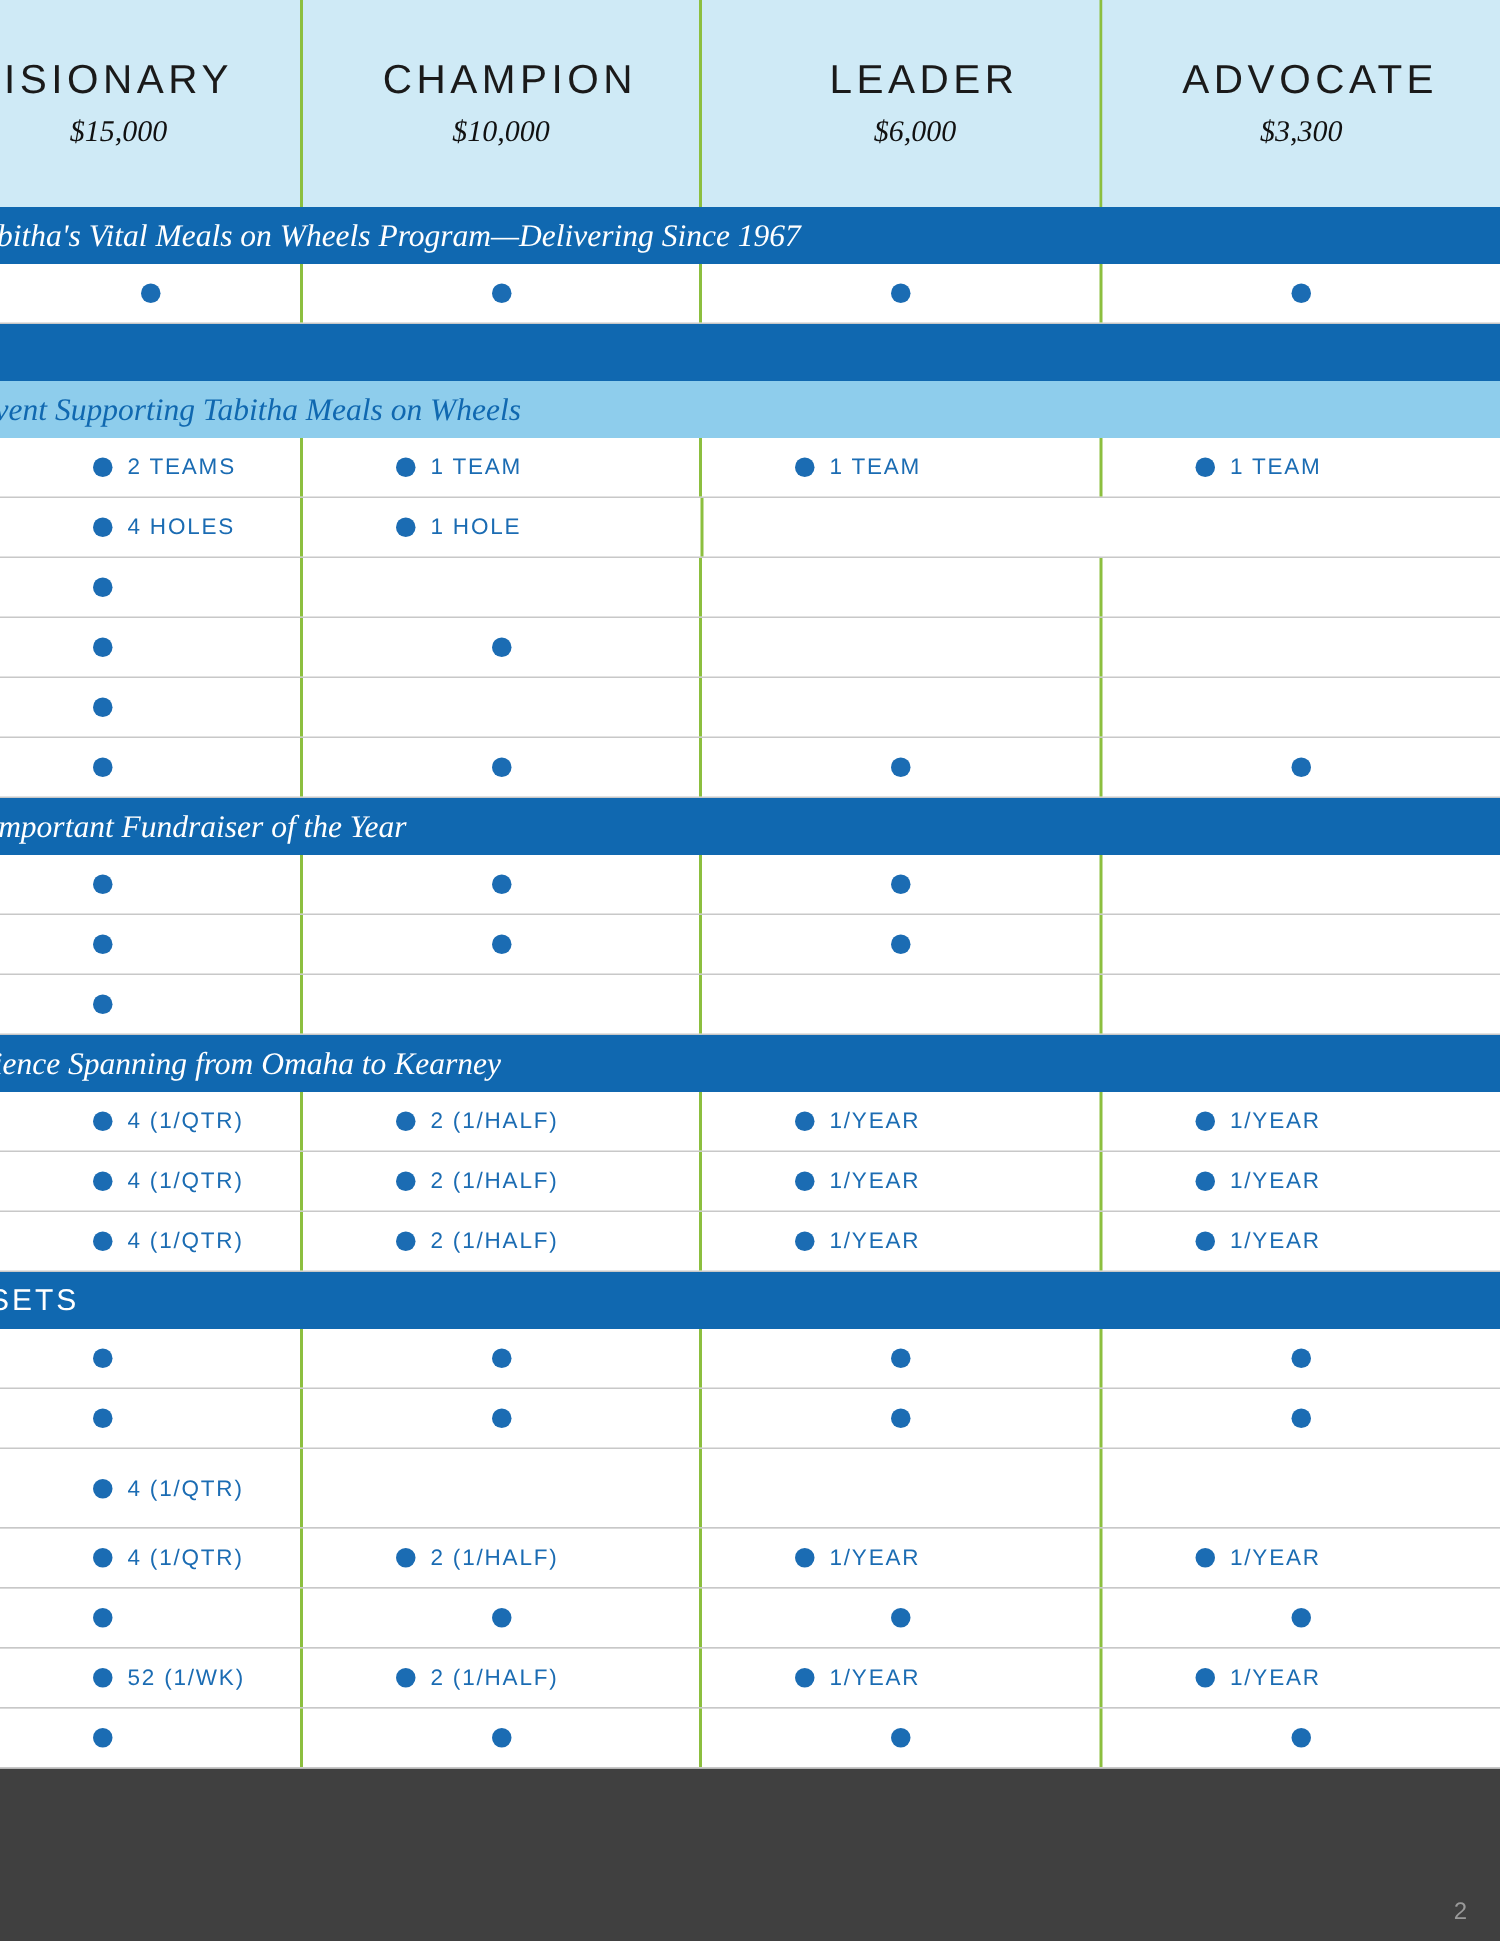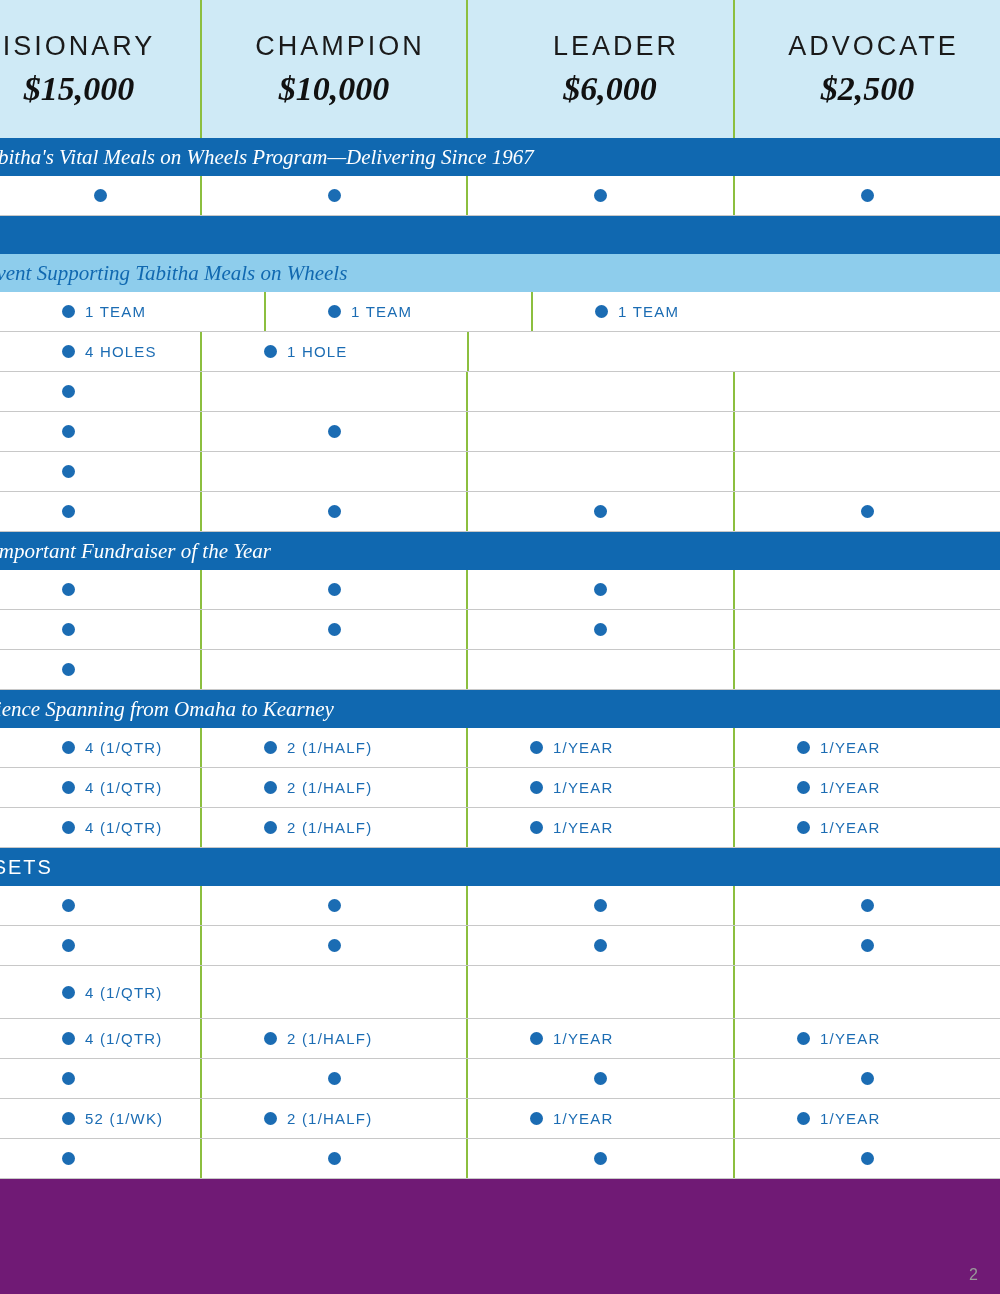"ISIONARY" .page { background: #701a75 -> #404040 }
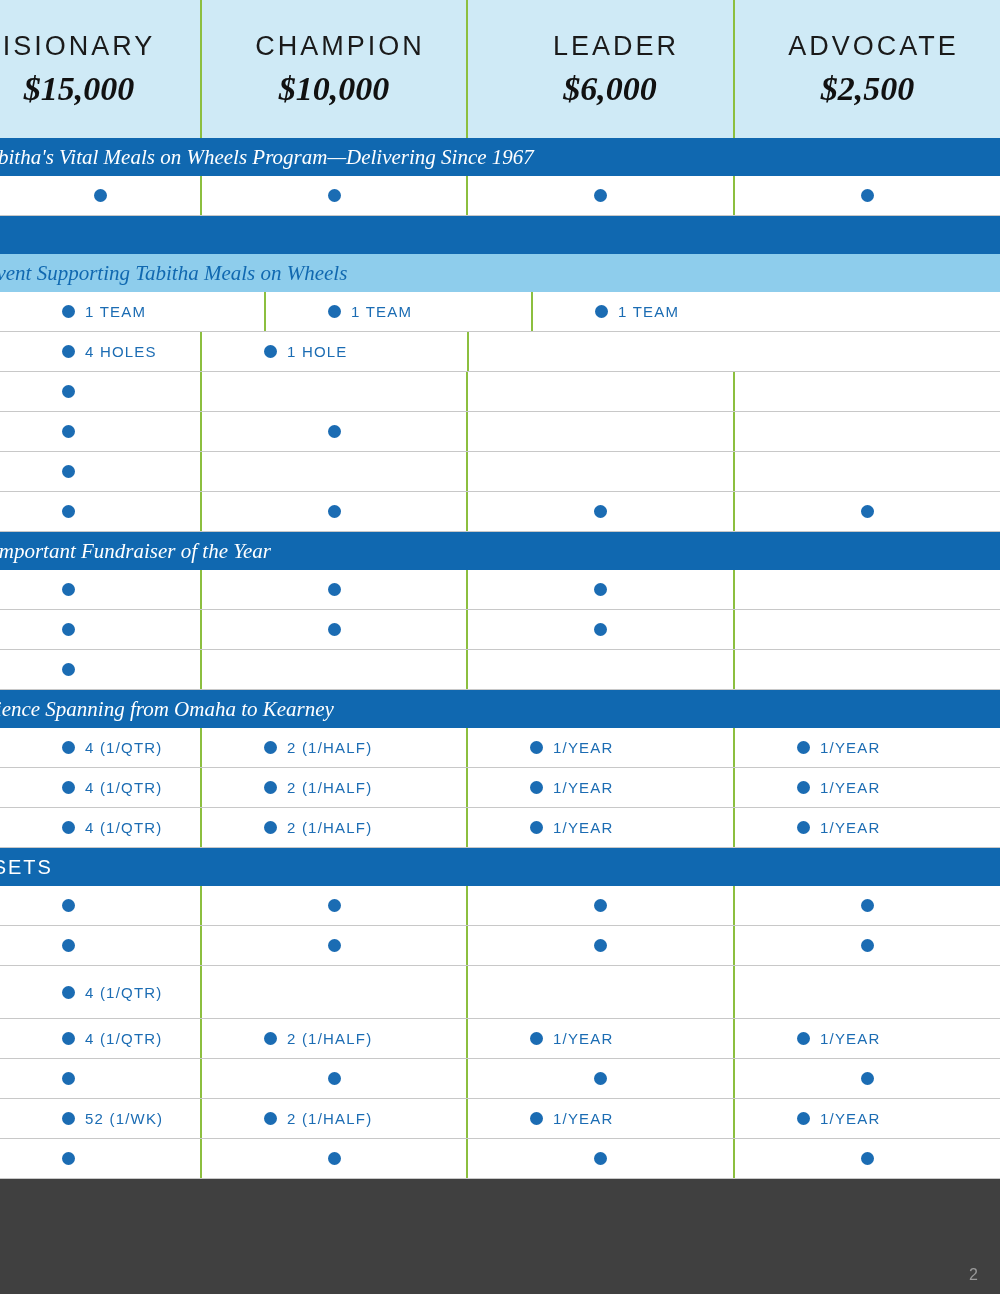"$15,000" .tier-amount { font-size: 34px -> 20px; font-weight: bold -> normal }
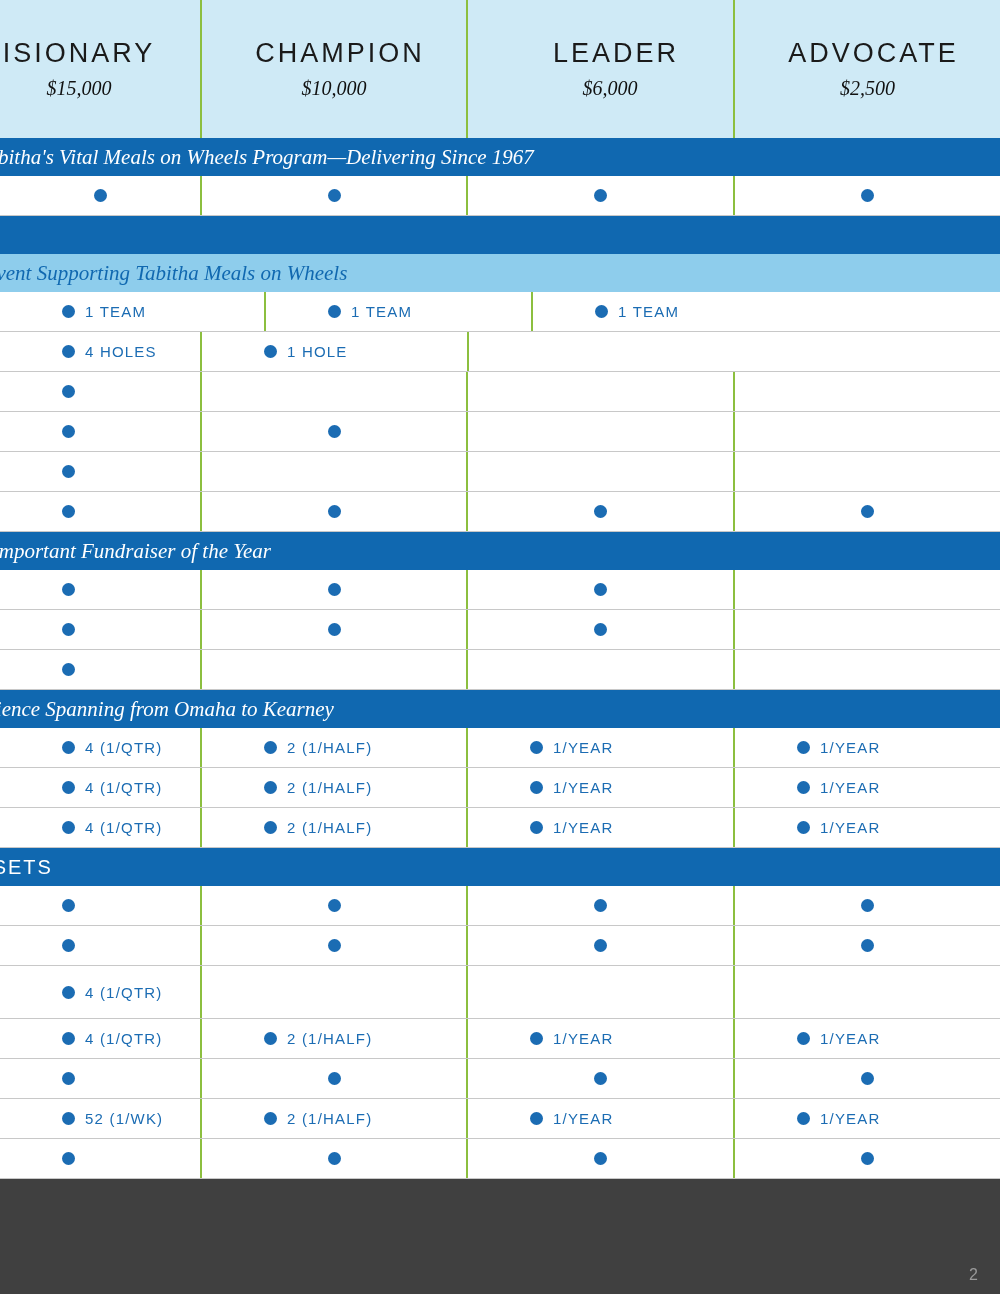"$2,500" div.tier-amount { text: $2,500 -> $3,300 }
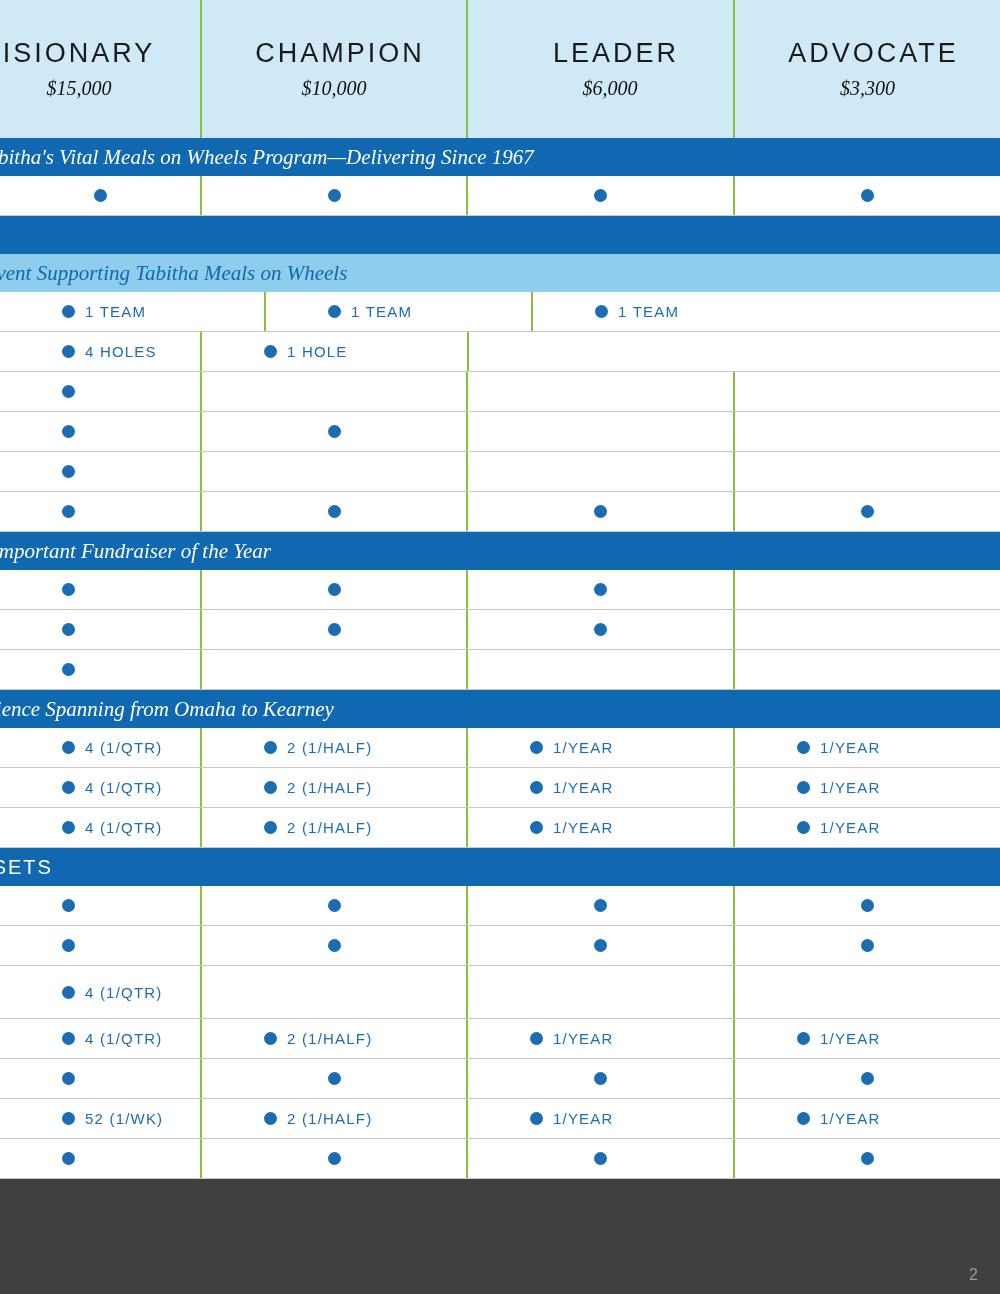"2 TEAMS" div.cell { html: none -> <div> <div> <span></span> <span>2 TEAMS</span> </div> </div> }
